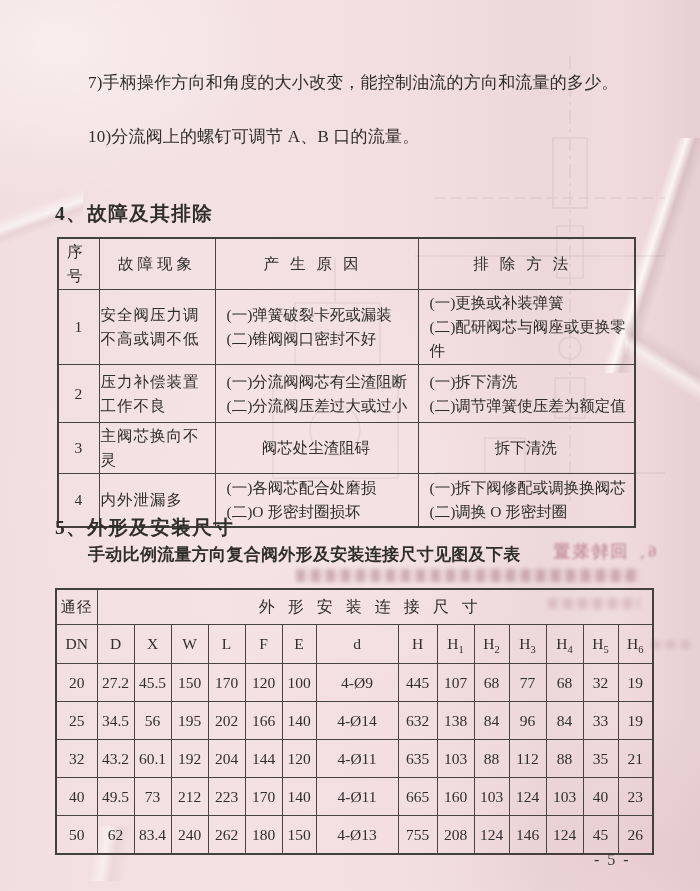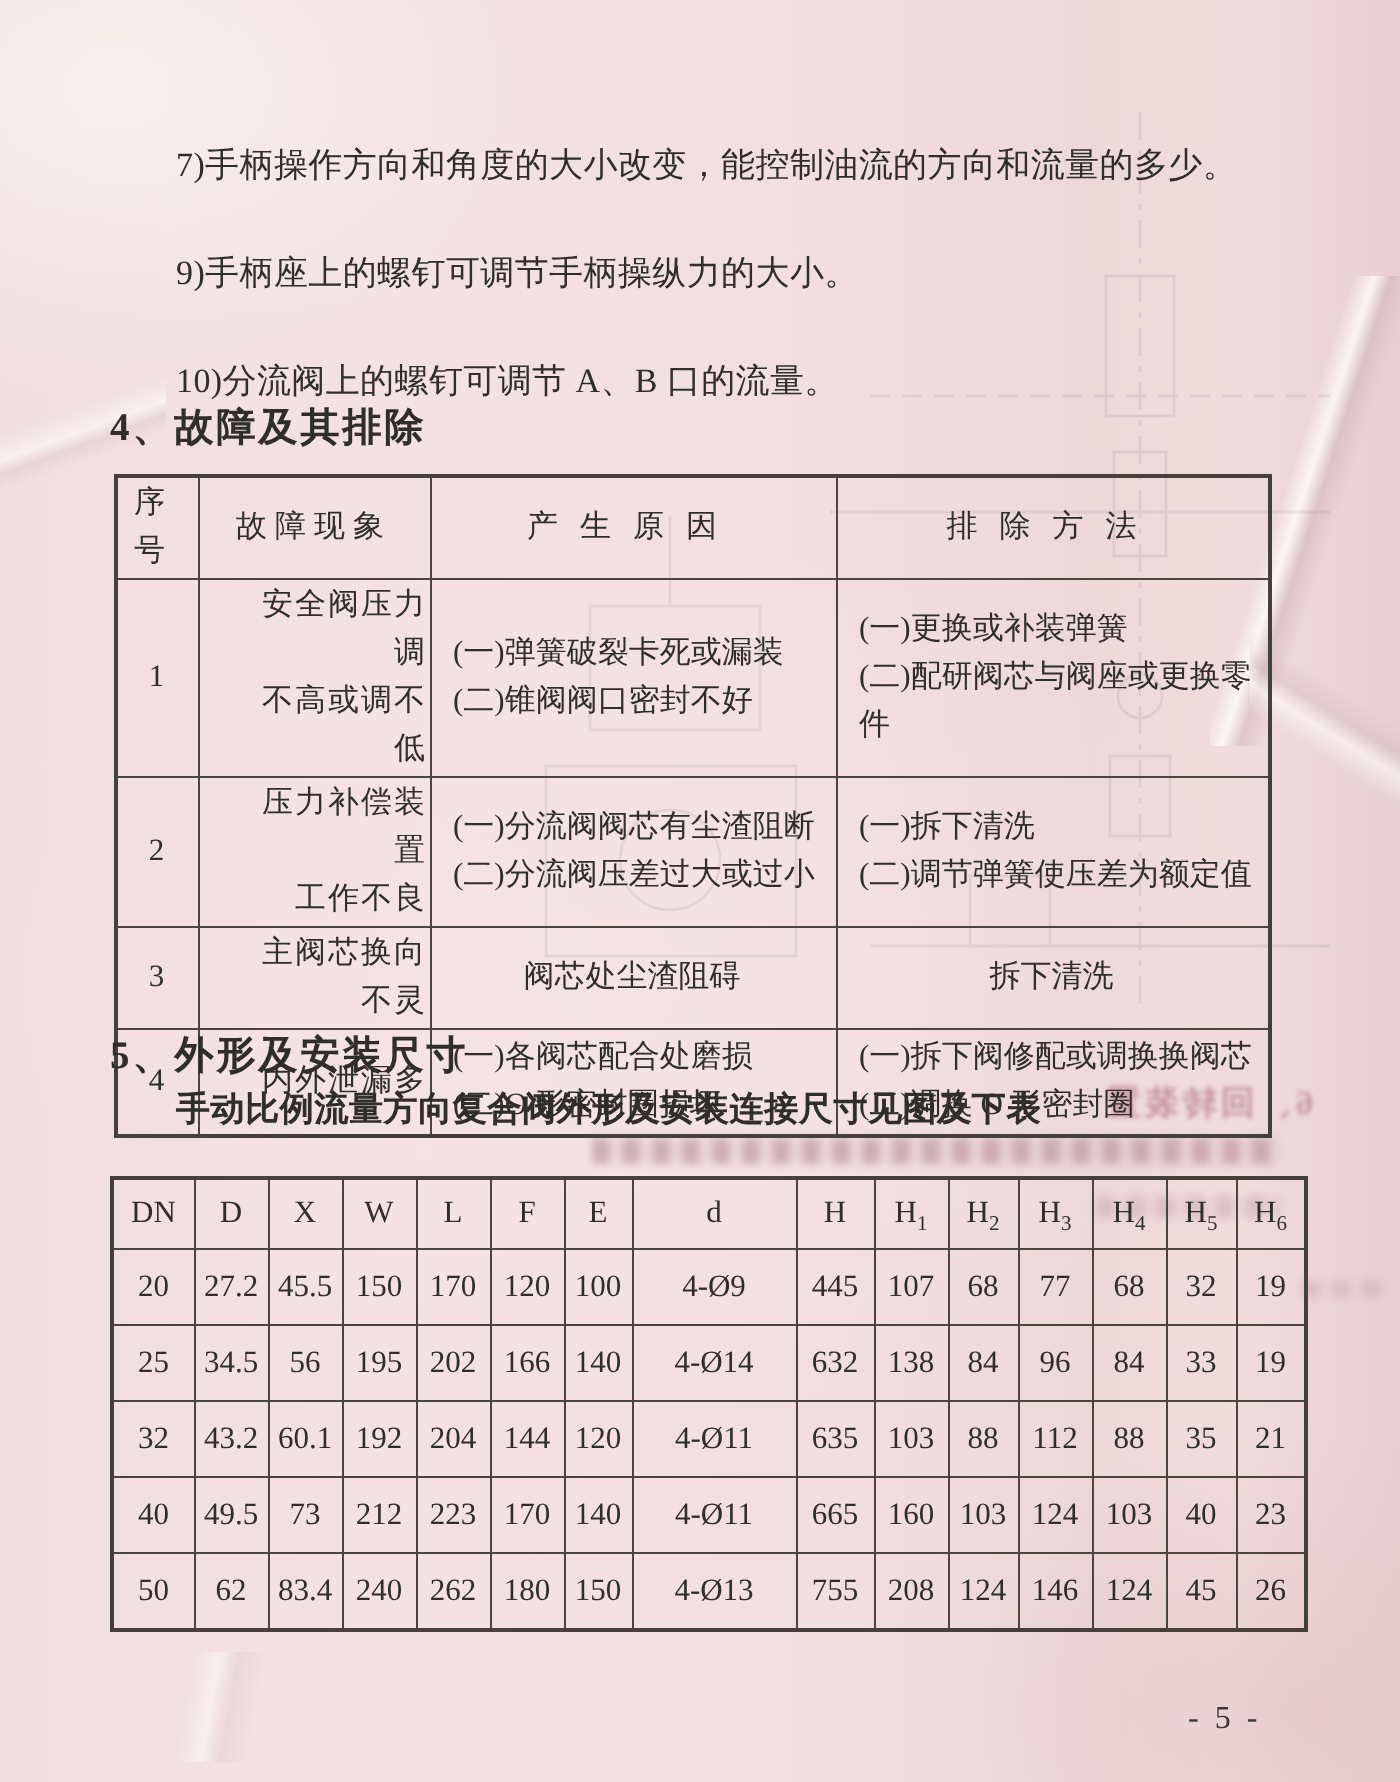"9)手柄座上的螺钉可调节手柄操纵力的大小。" li { html: <li>9)手柄座上的螺钉可调节手柄操纵力的大小。</li> -> none }
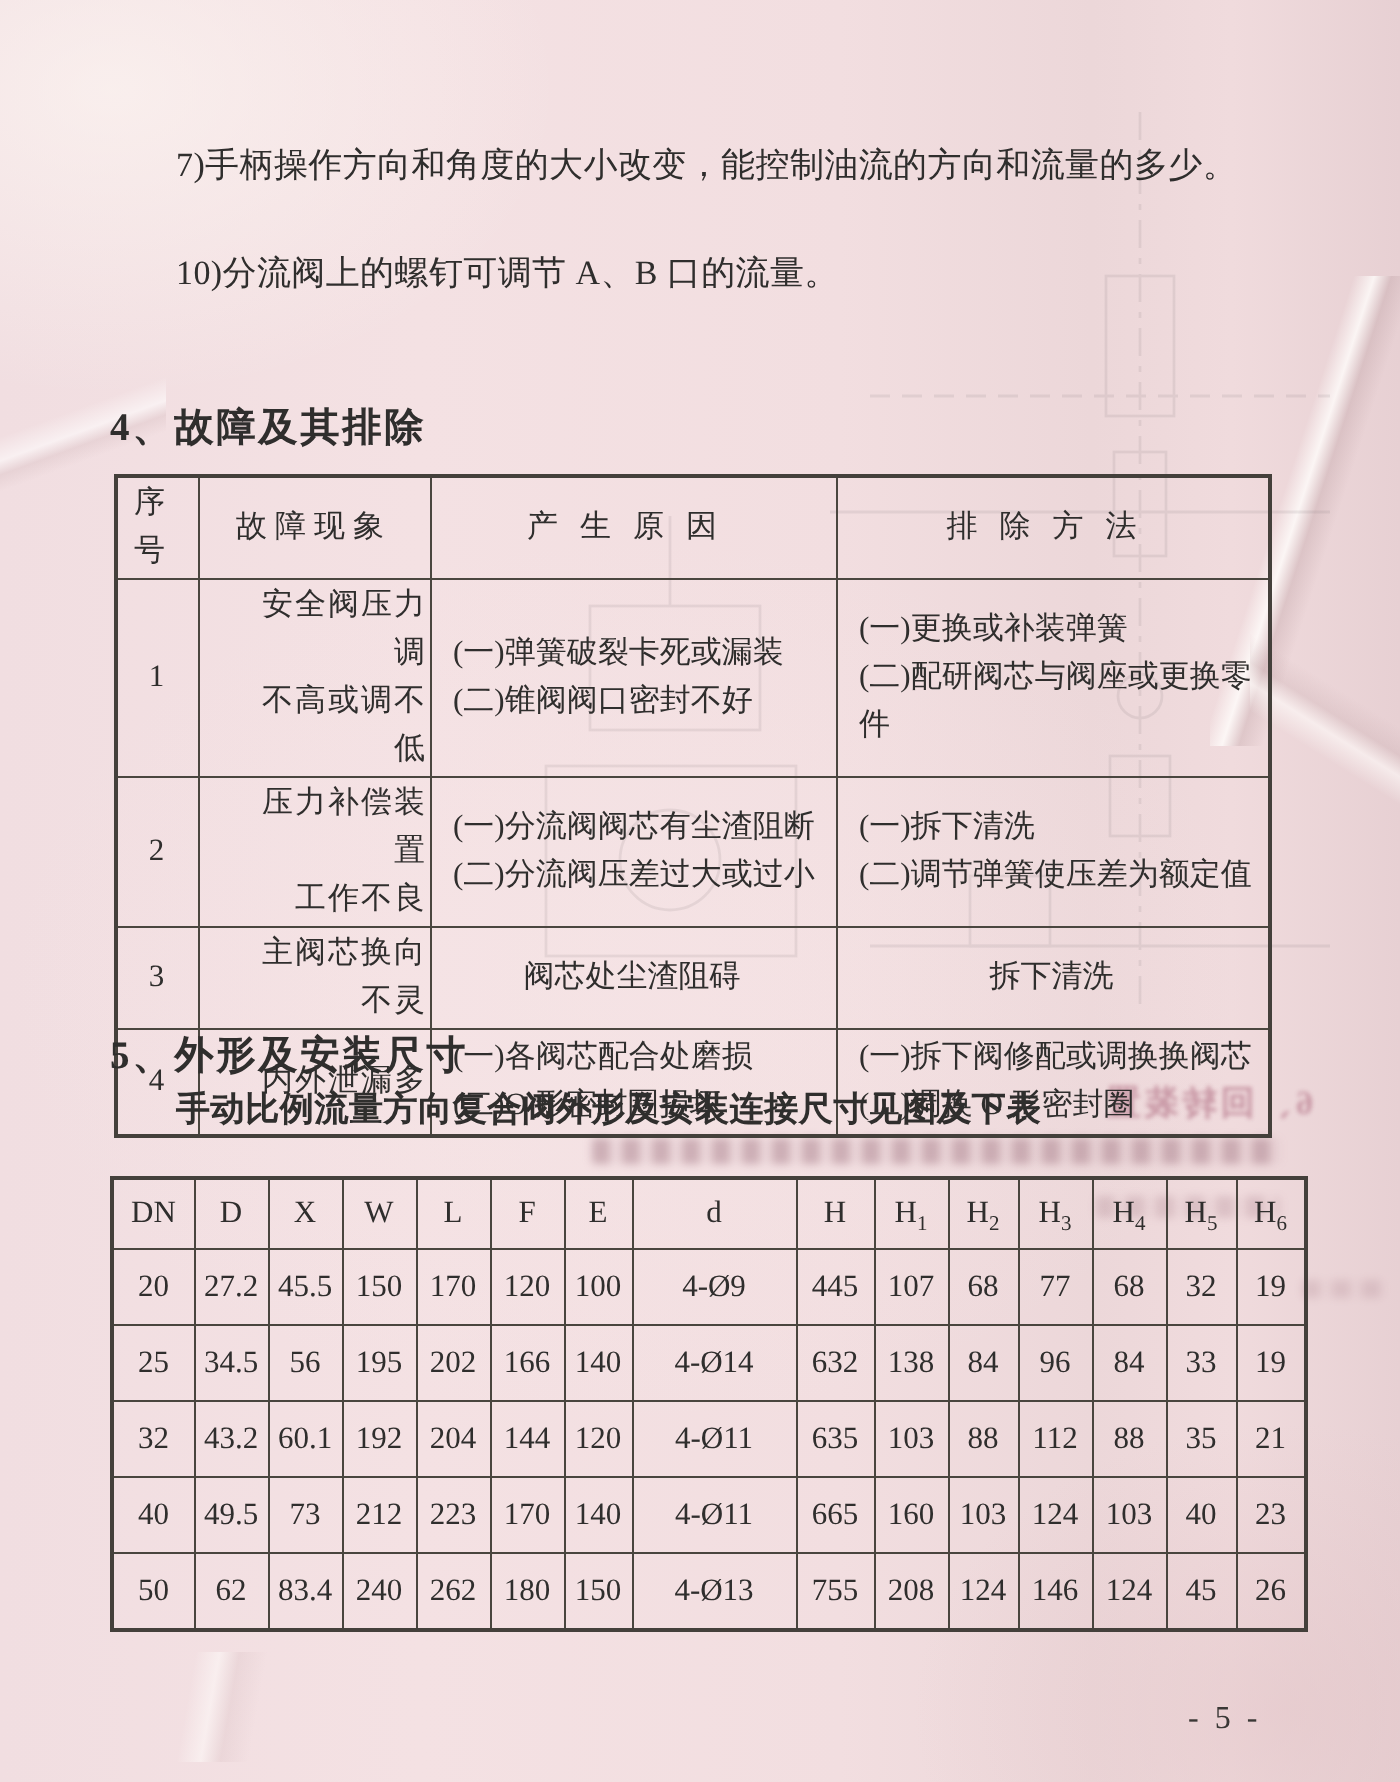"安全阀压力调" .fault td.c-phen { padding-left: 20px -> none; text-align: right -> none }
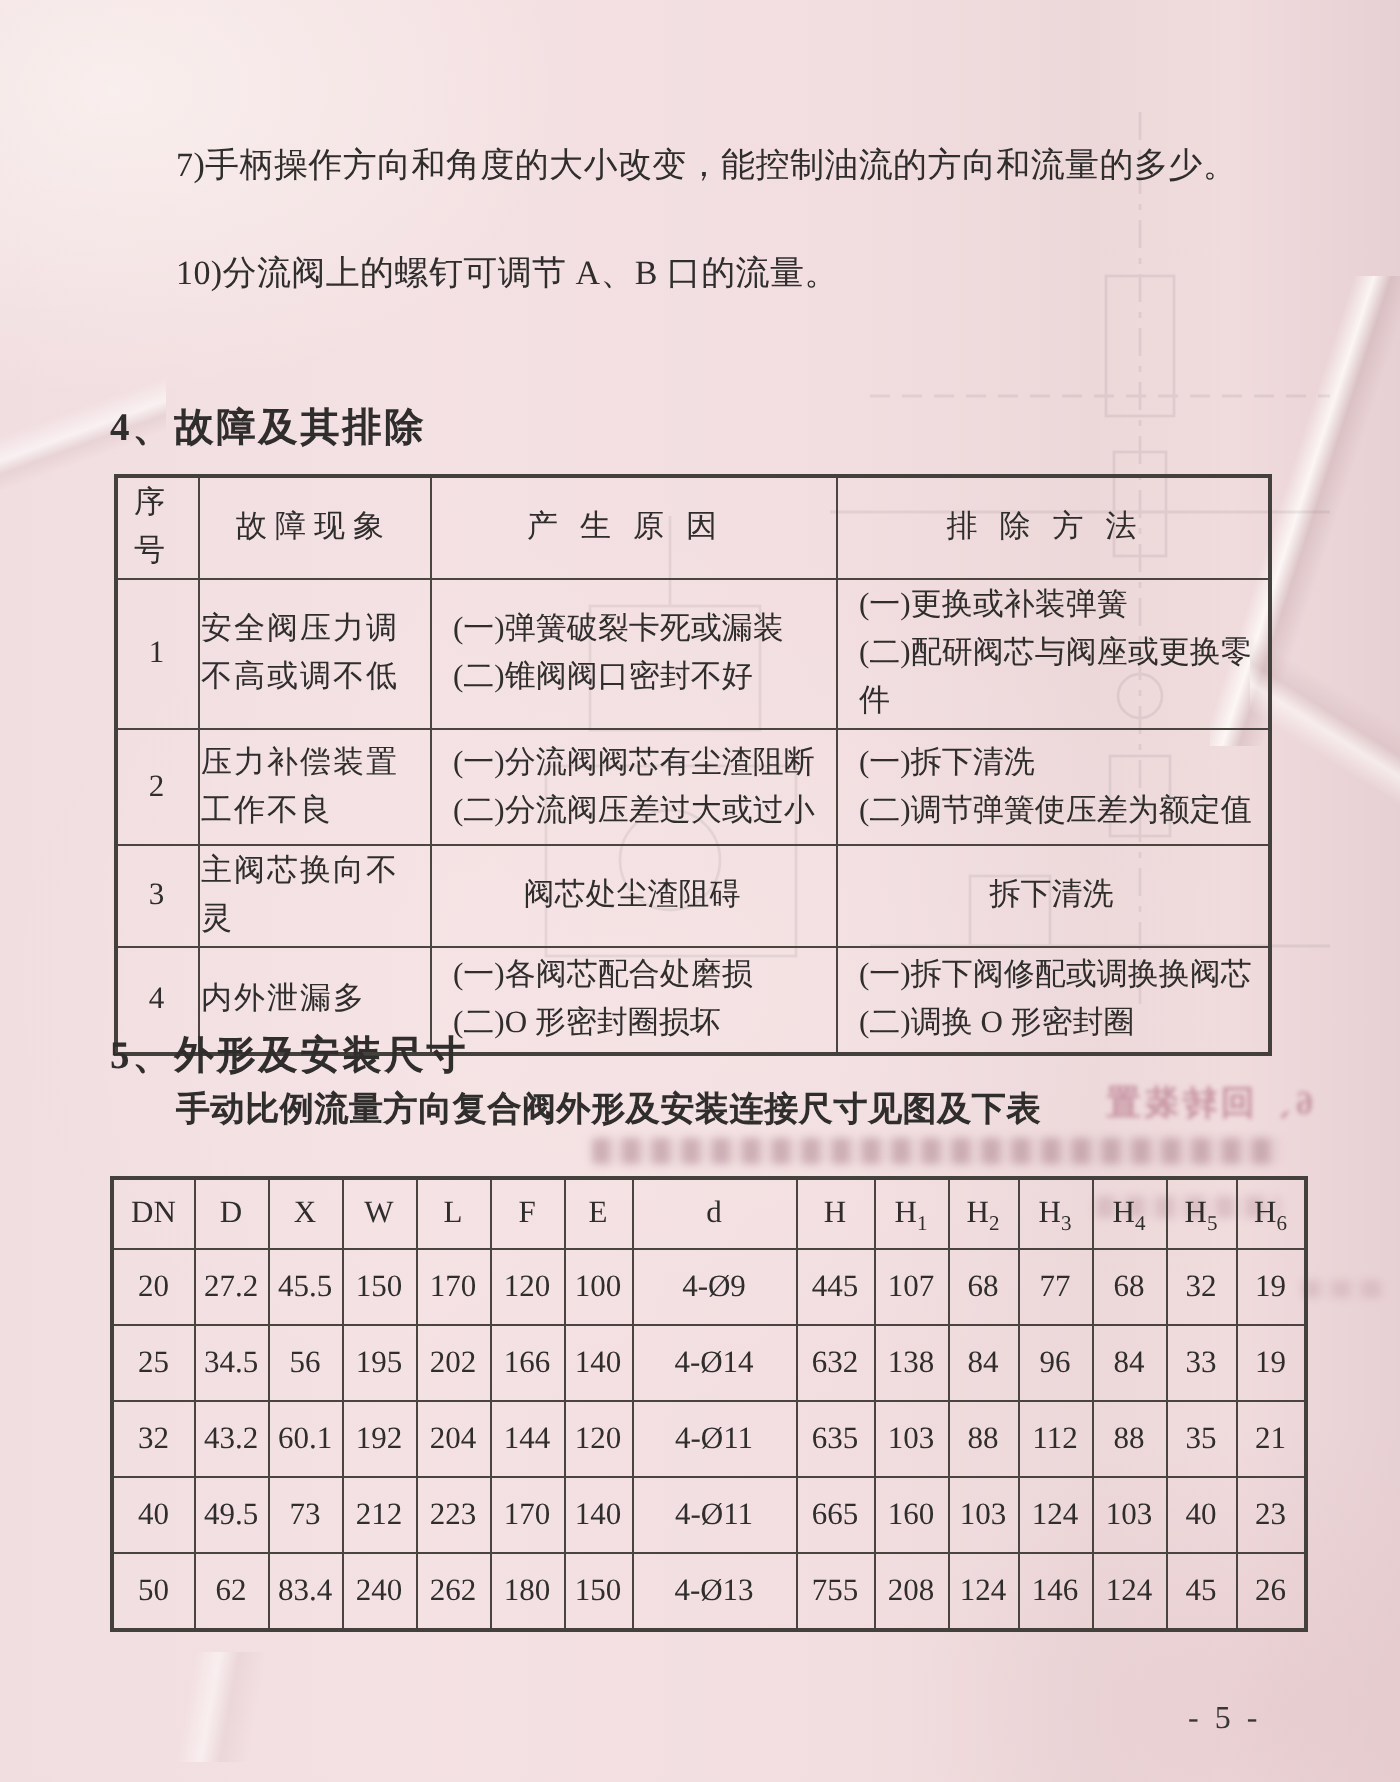"通径" tr { html: none -> <tr> <th>通径</th> <th>外形安装连接尺寸</th> </tr> }
